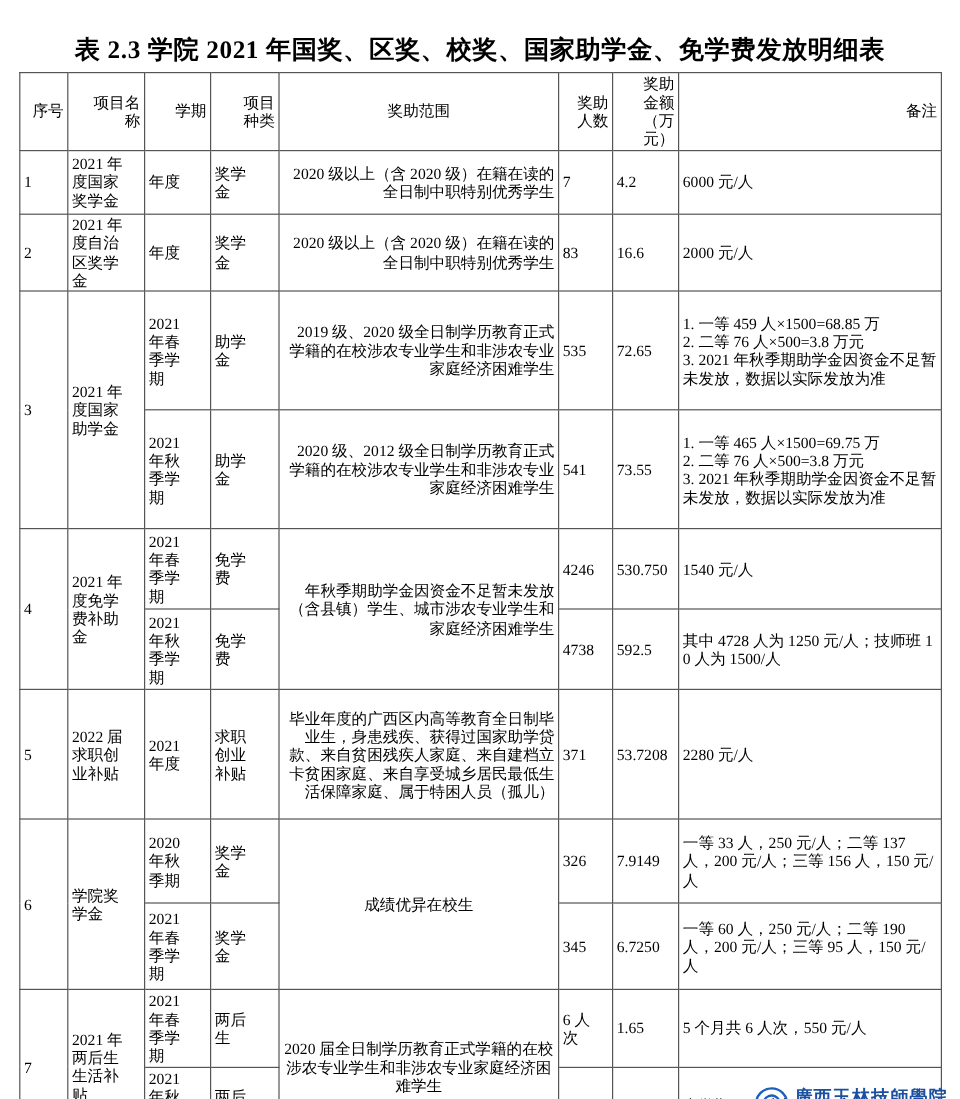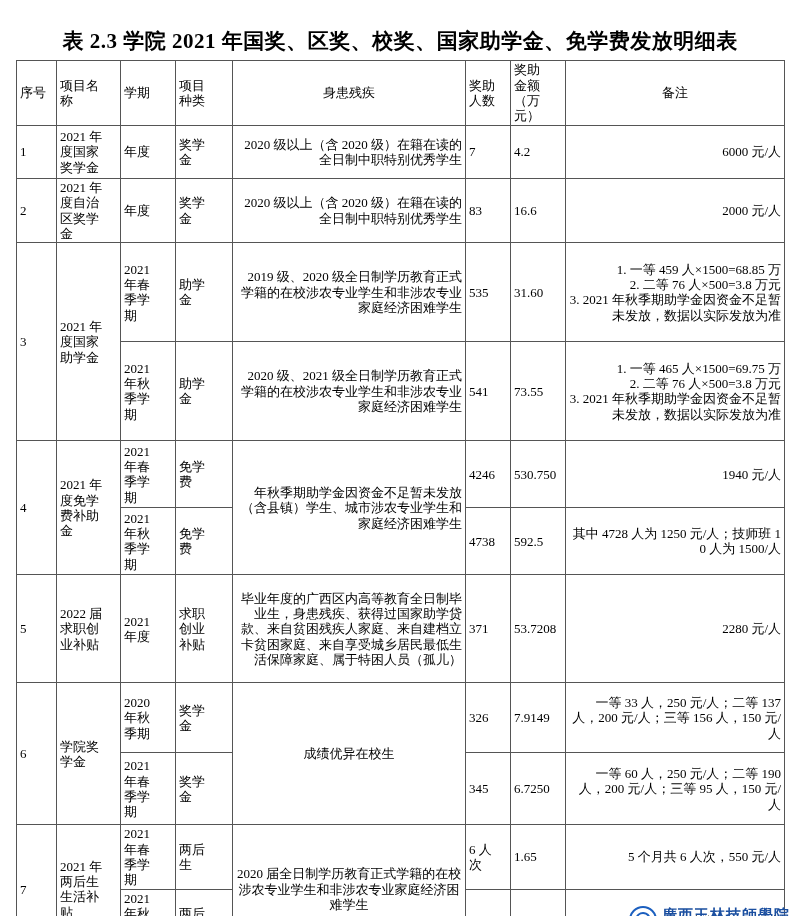"奖助" thead td { text-align: left -> right }
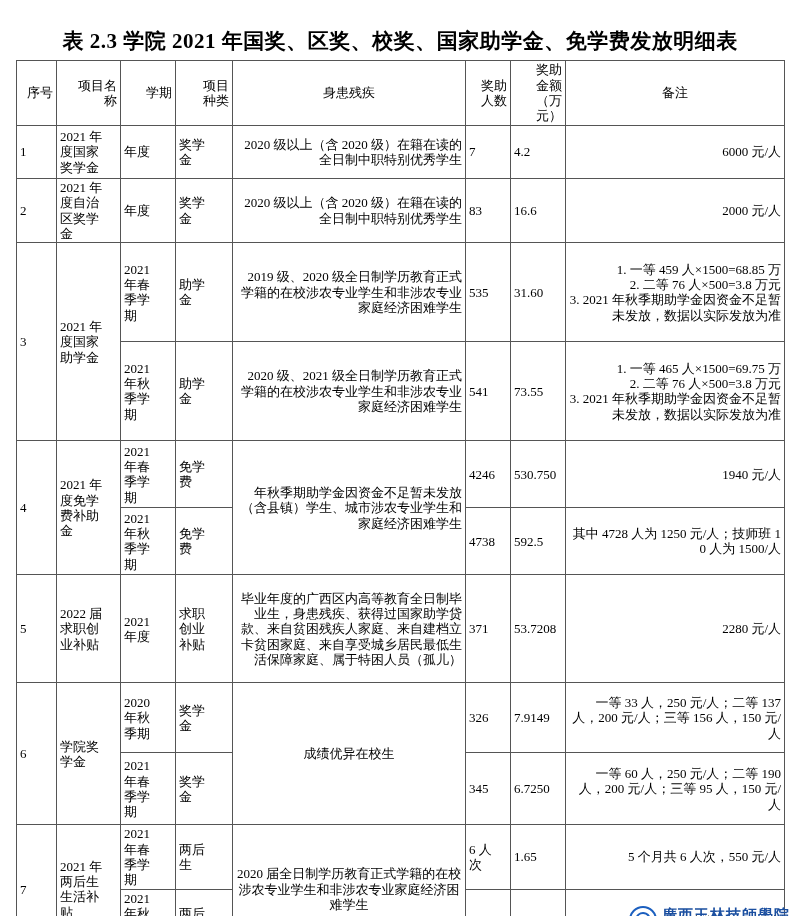"身患残疾" td.multi { text: 身患残疾 -> 奖助范围 }
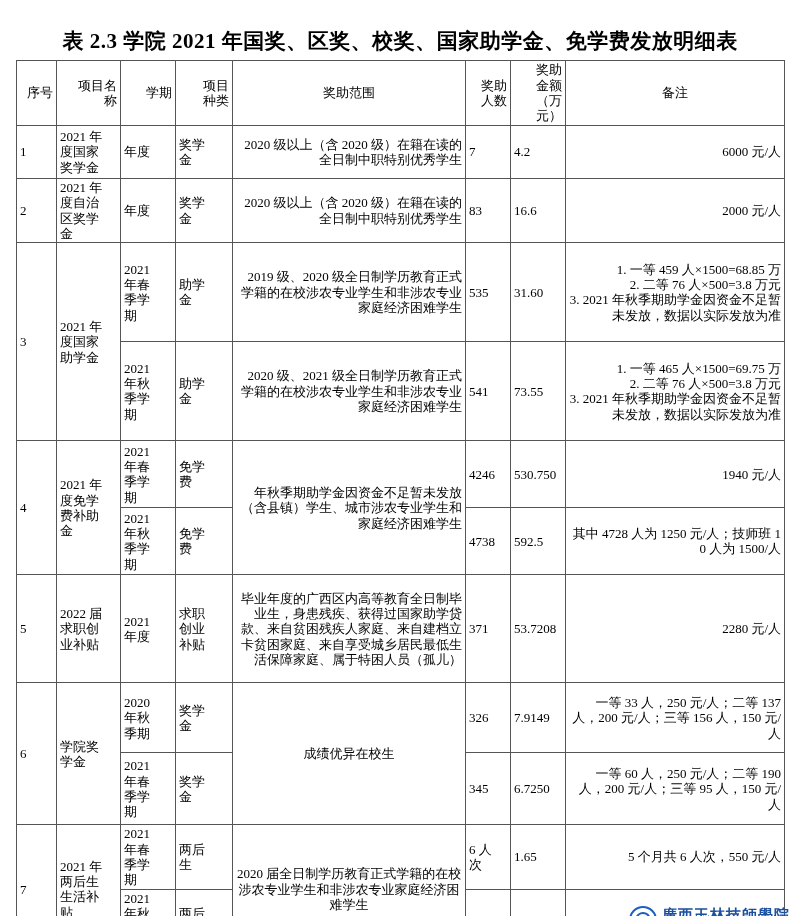"备注" td.multi { text-align: center -> none }
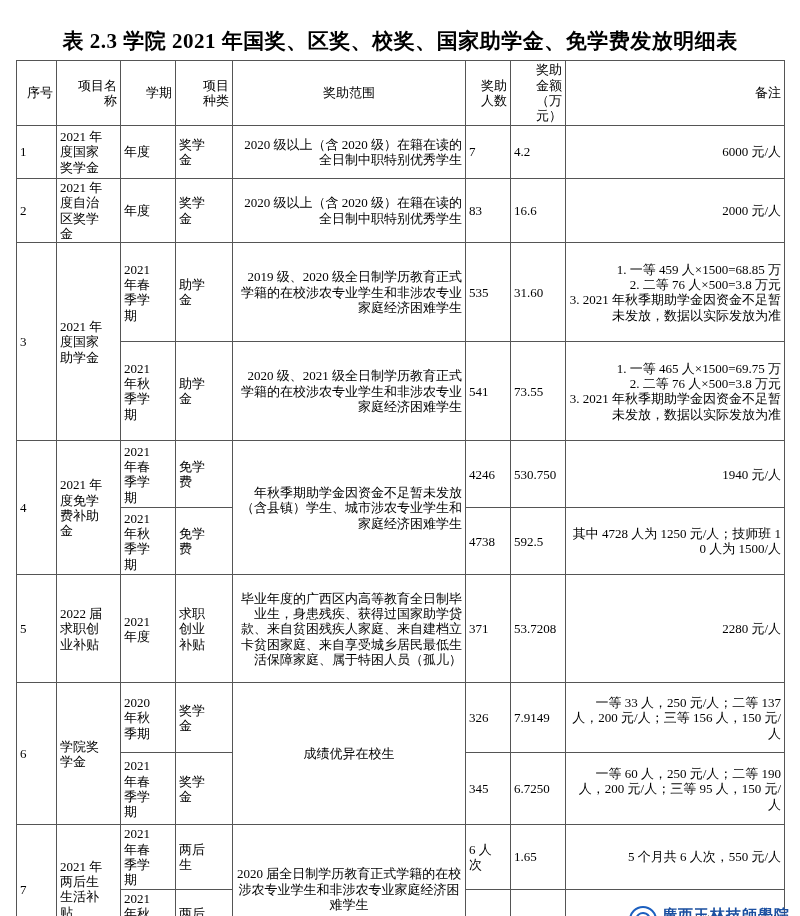"6000 元/人" .note-cell { text-align: right -> left }
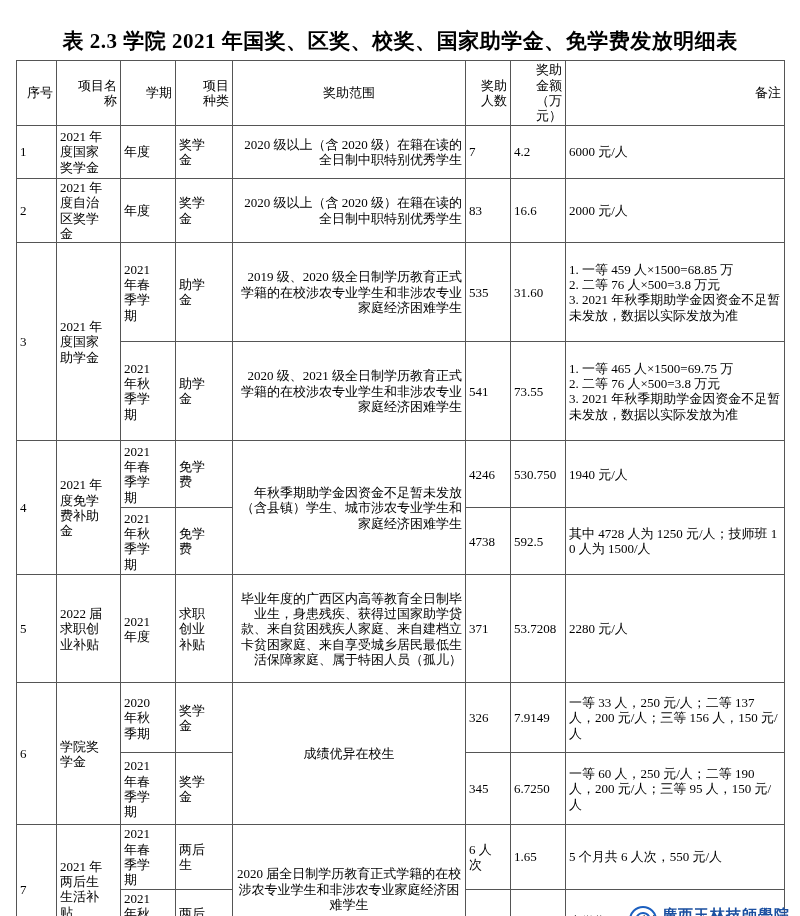"31.60" td { text: 31.60 -> 72.65 }
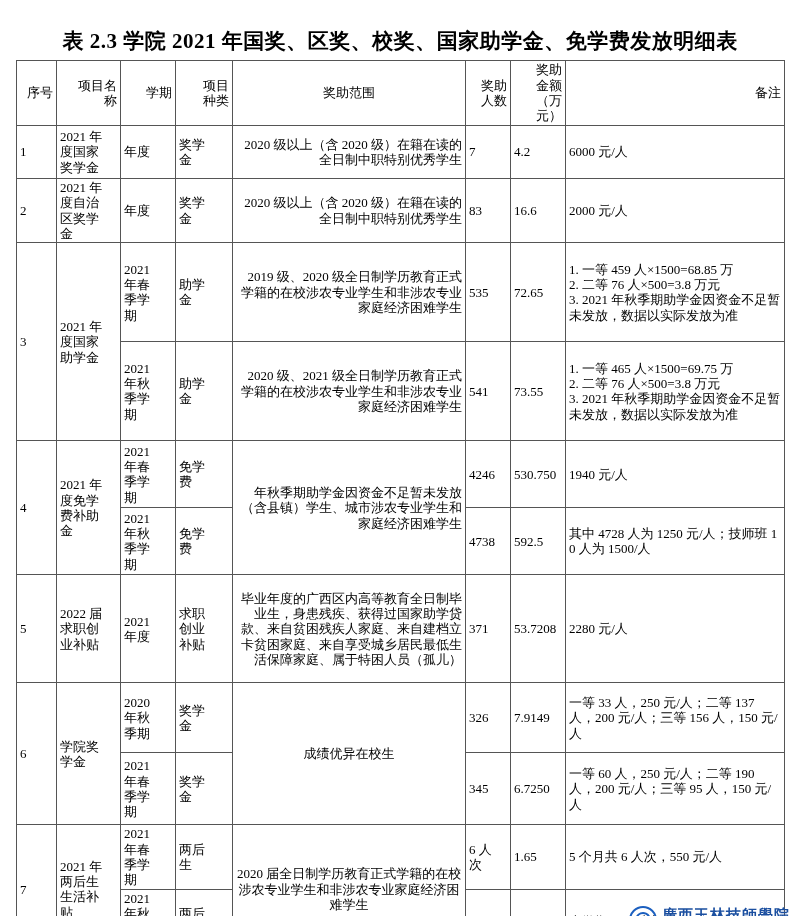"2020 级、2021" td.scope-cell { text: 2021 -> 2012 }
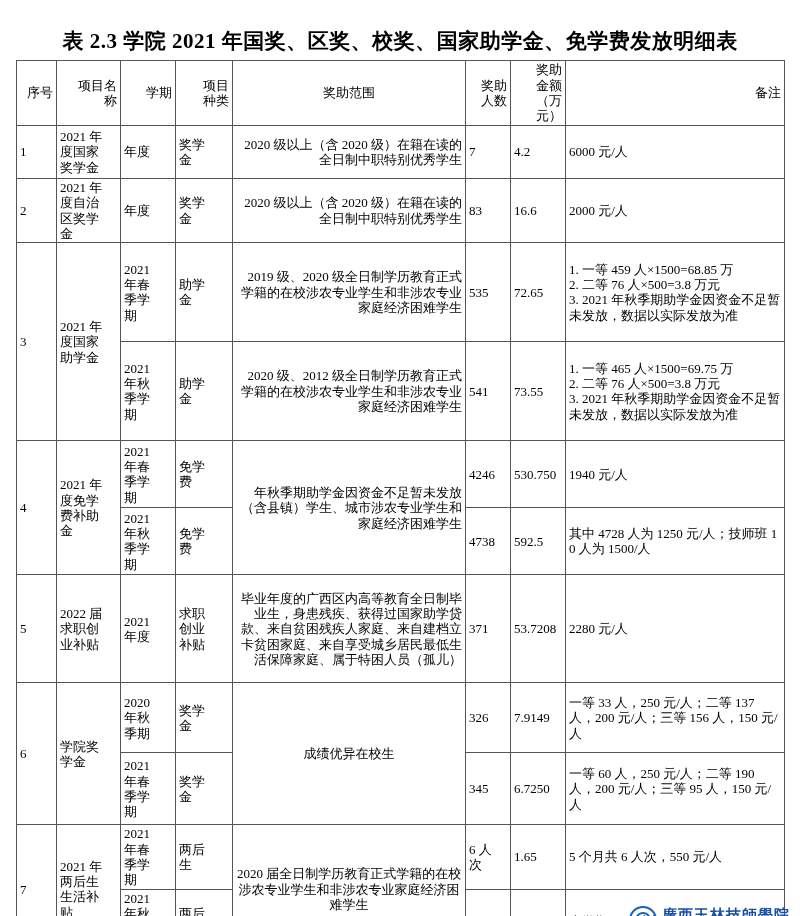"1940 元/人" td.note-cell { text: 1940 -> 1540 }
